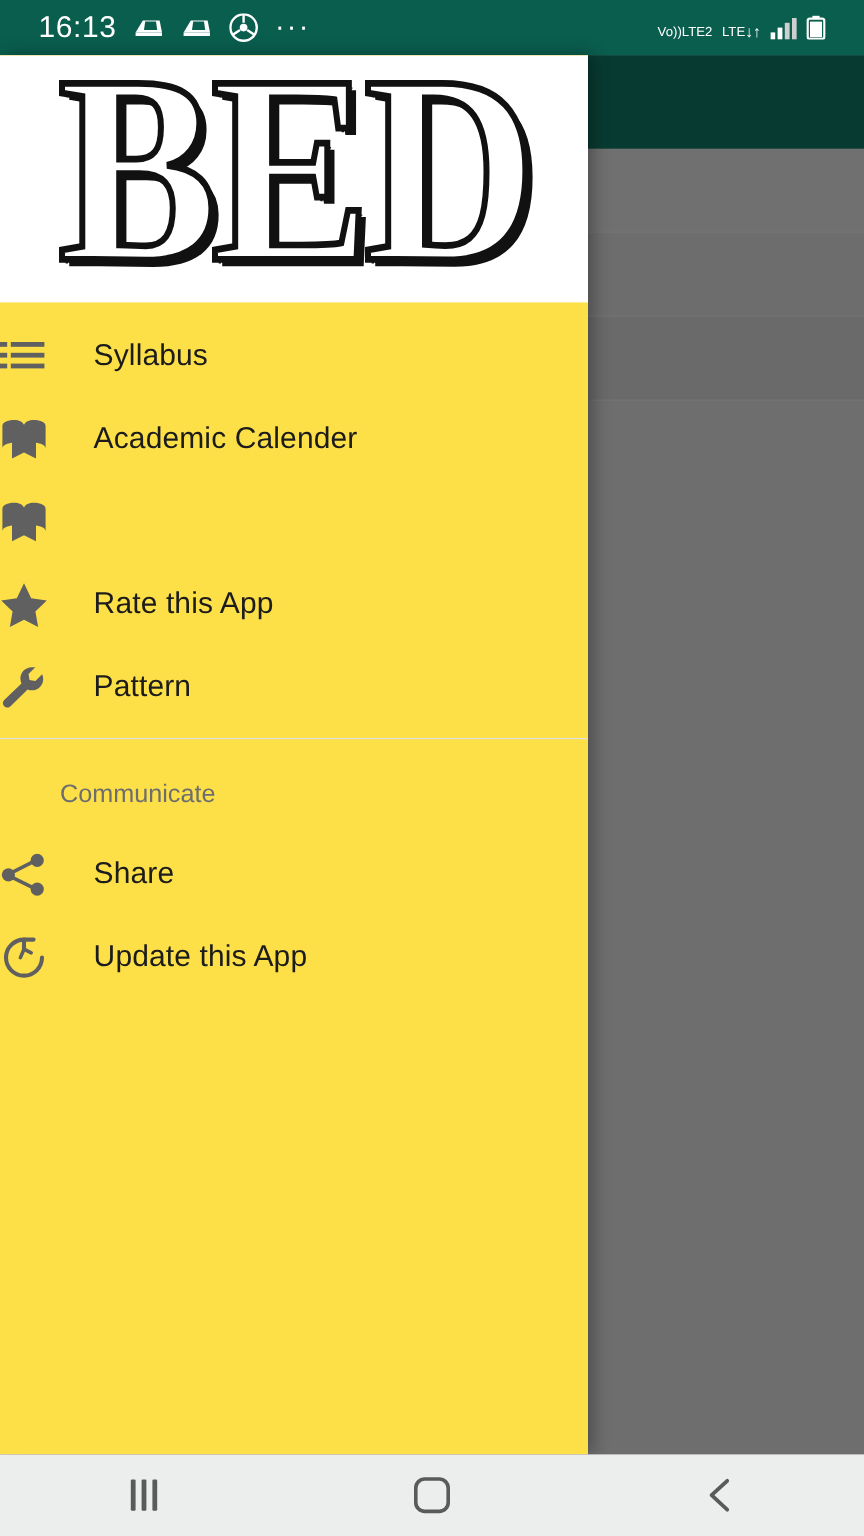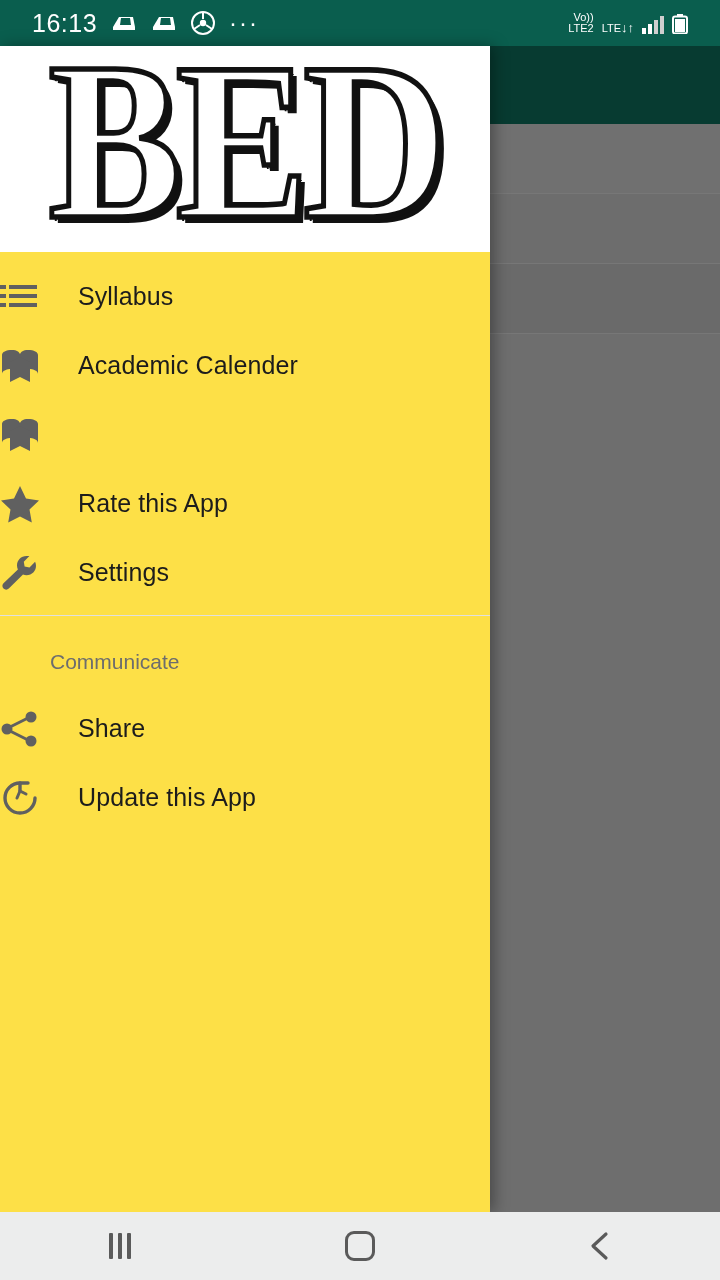"Vo))" .sb-volte { align-items: flex-end -> flex-start; flex-direction: column -> row }
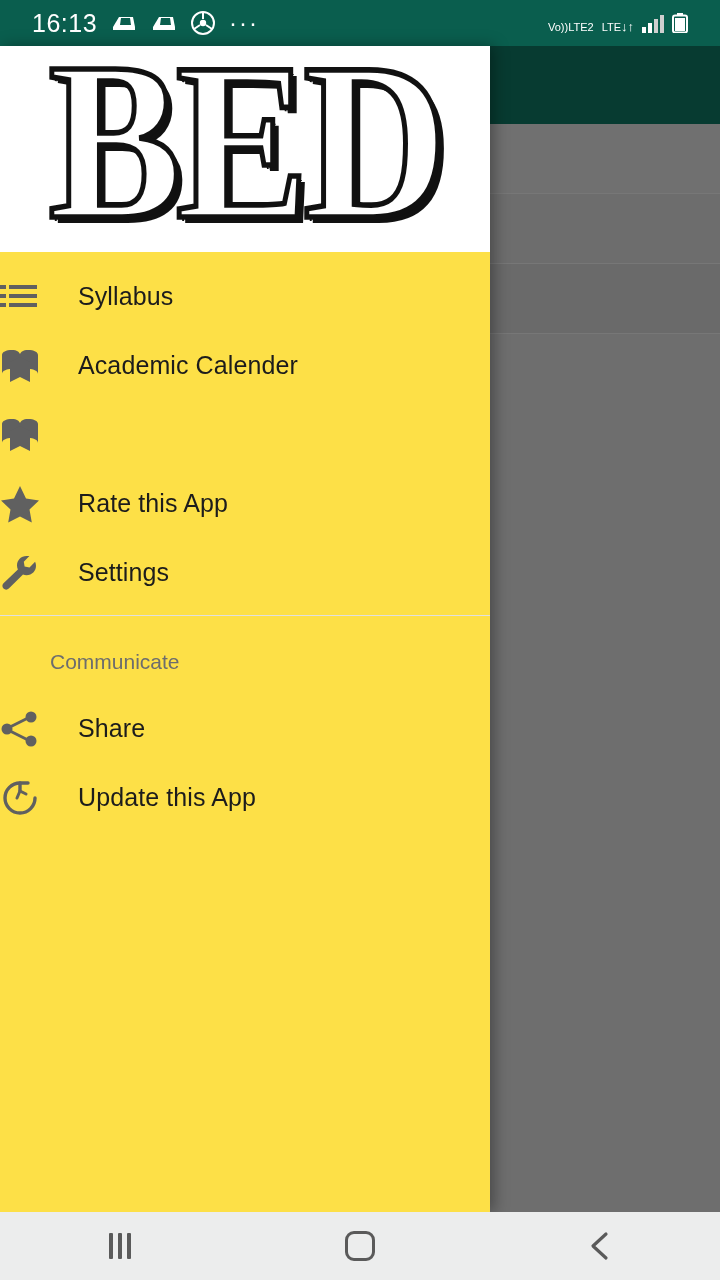"Settings" span.menu-label { text: Settings -> Pattern }
